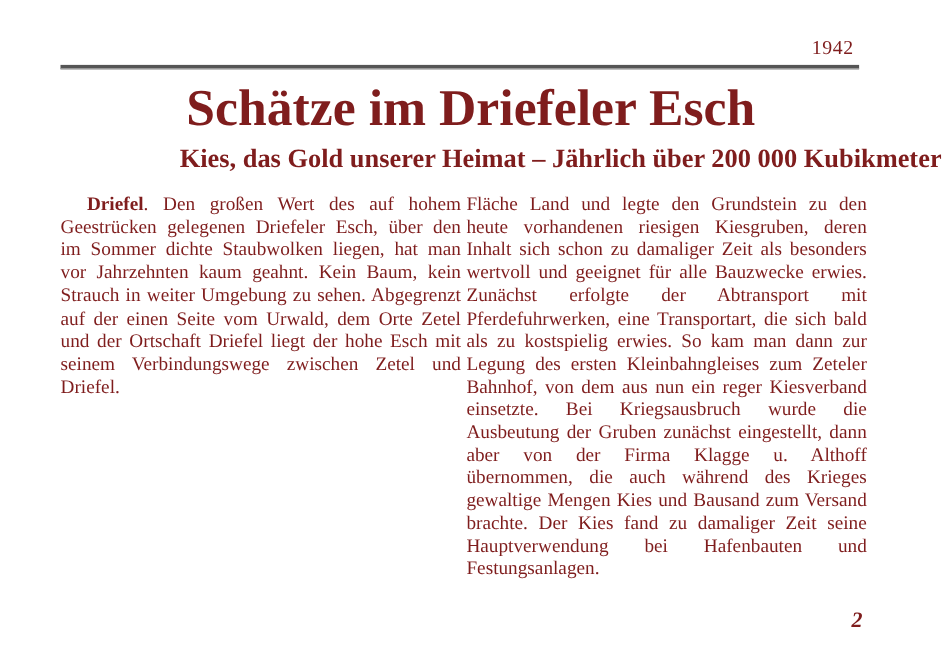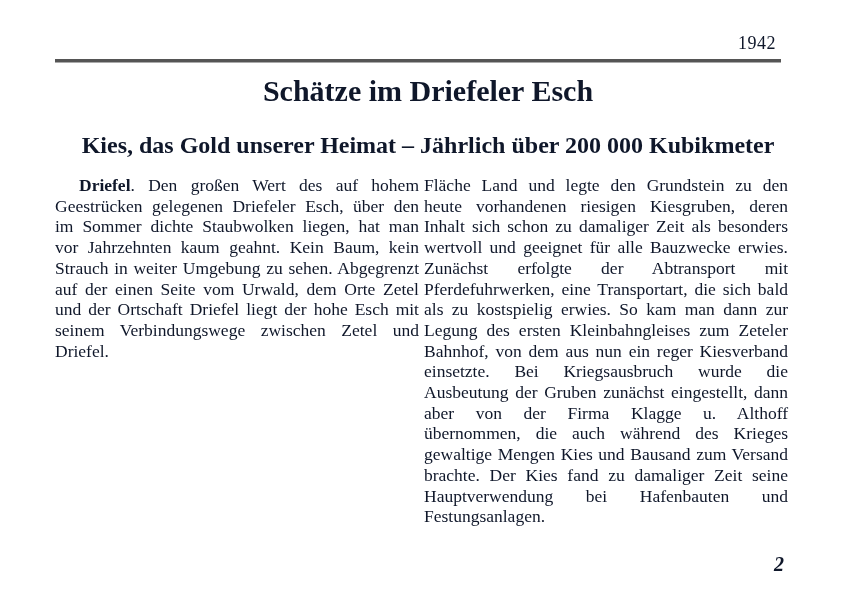"1942" .page { color: #0f172a -> #7f1d1d }
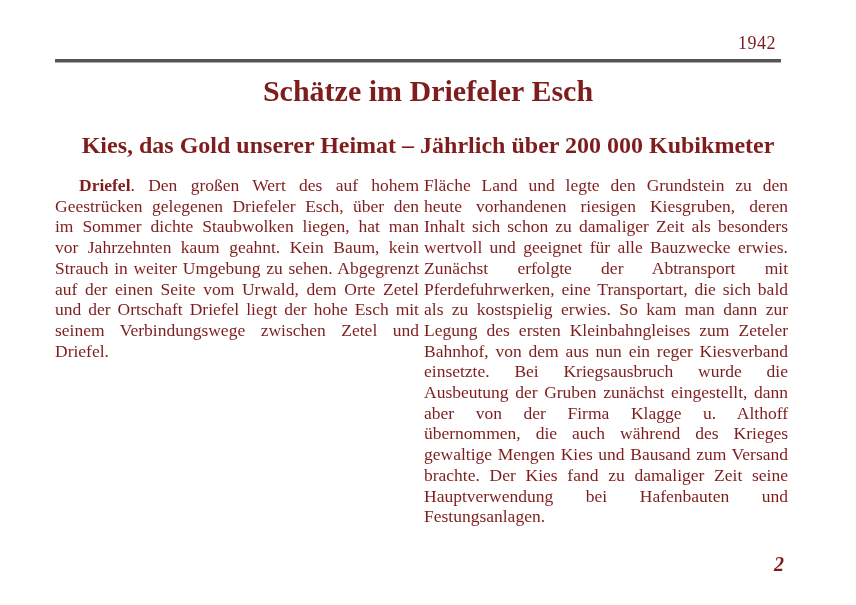"Schätze im Driefeler Esch" .title { font-size: 30px -> 47px }
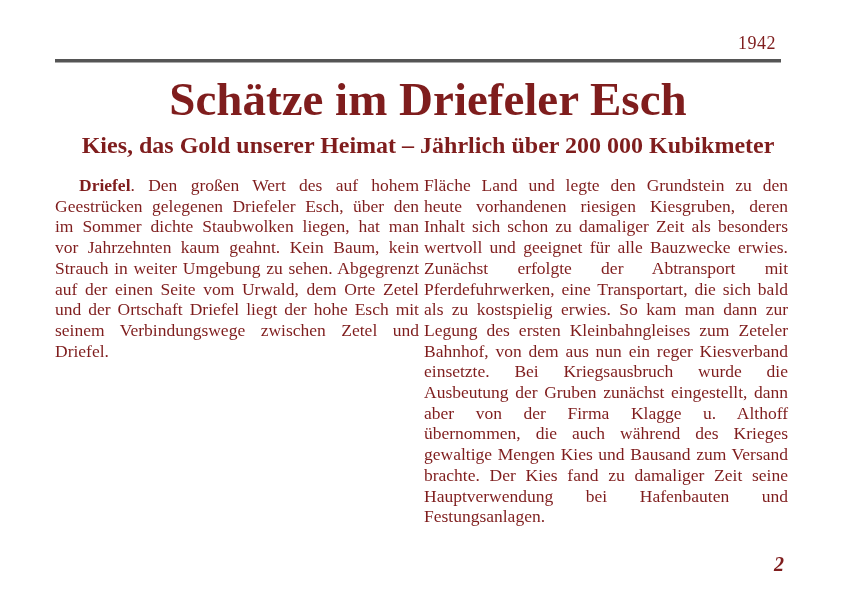"Kies, das Gold unserer Heimat" .subtitle { text-align: center -> right }
